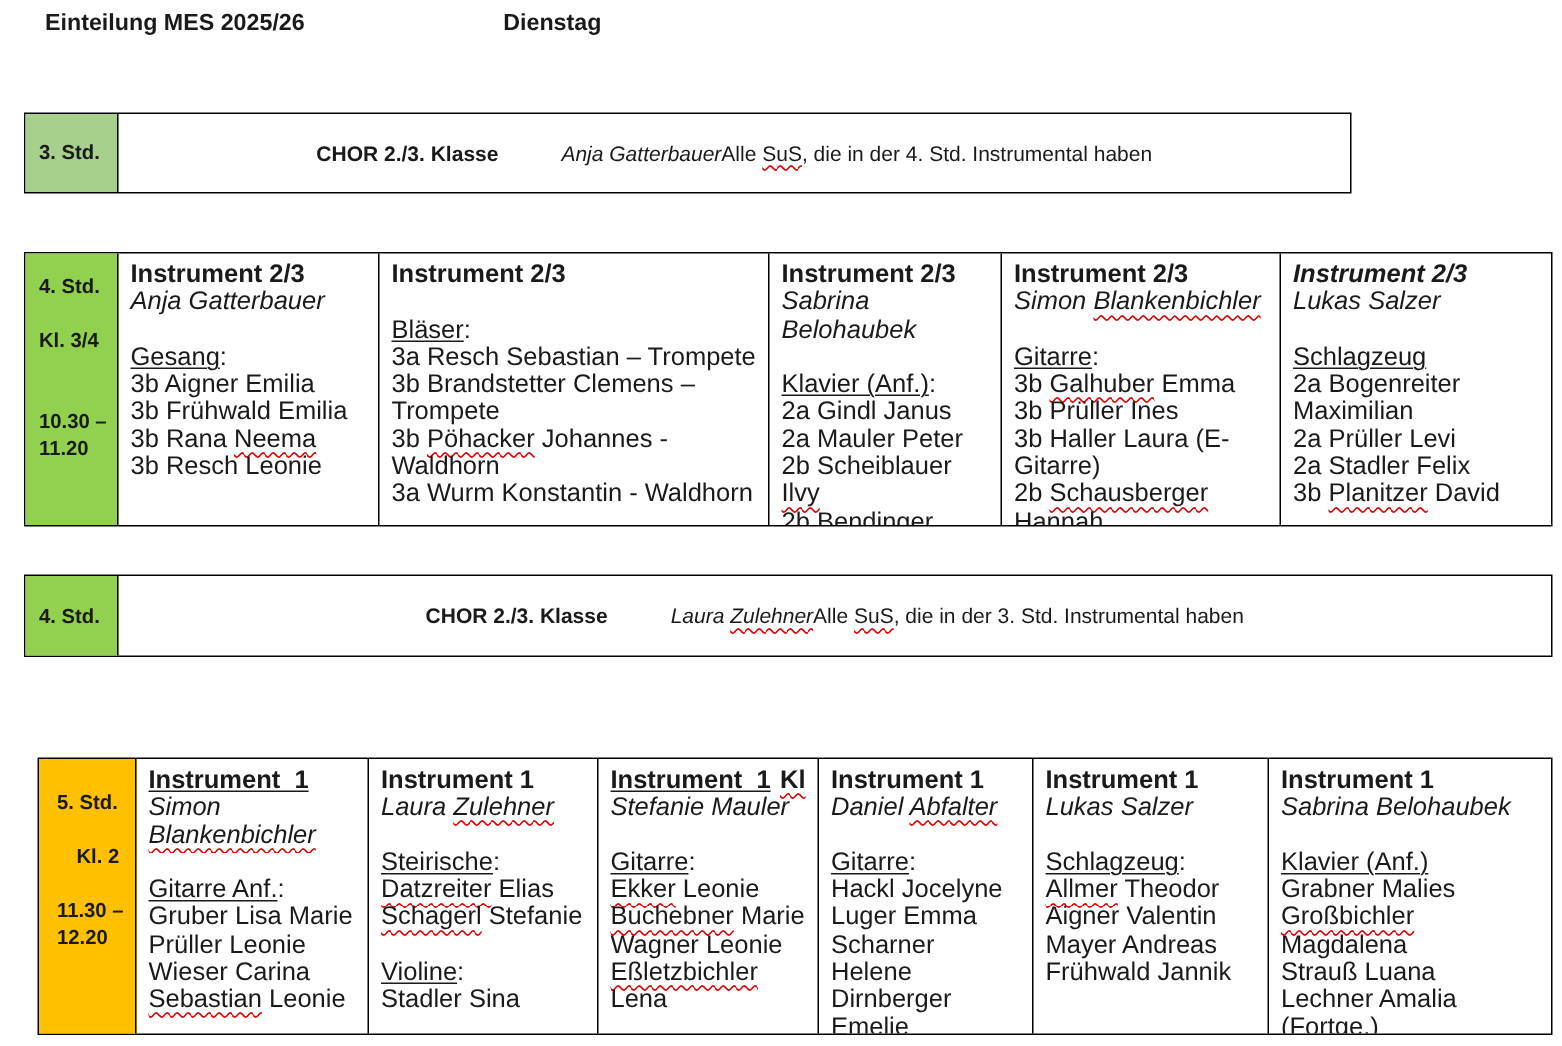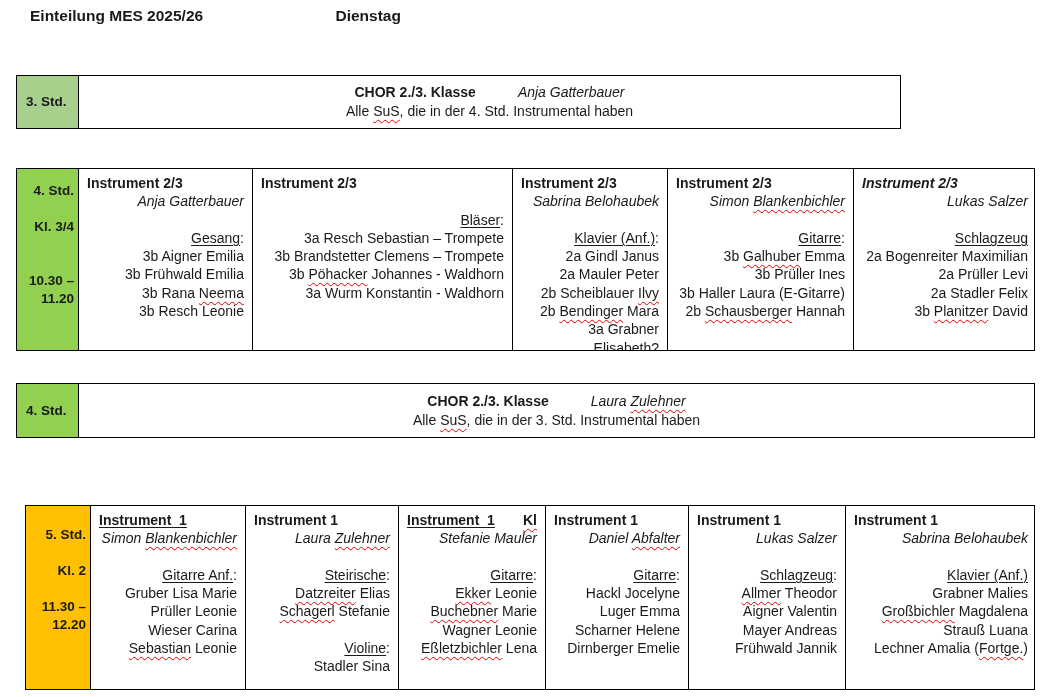"Einteilung MES 2025/26 Dienstag" .page { text-align: right -> none }
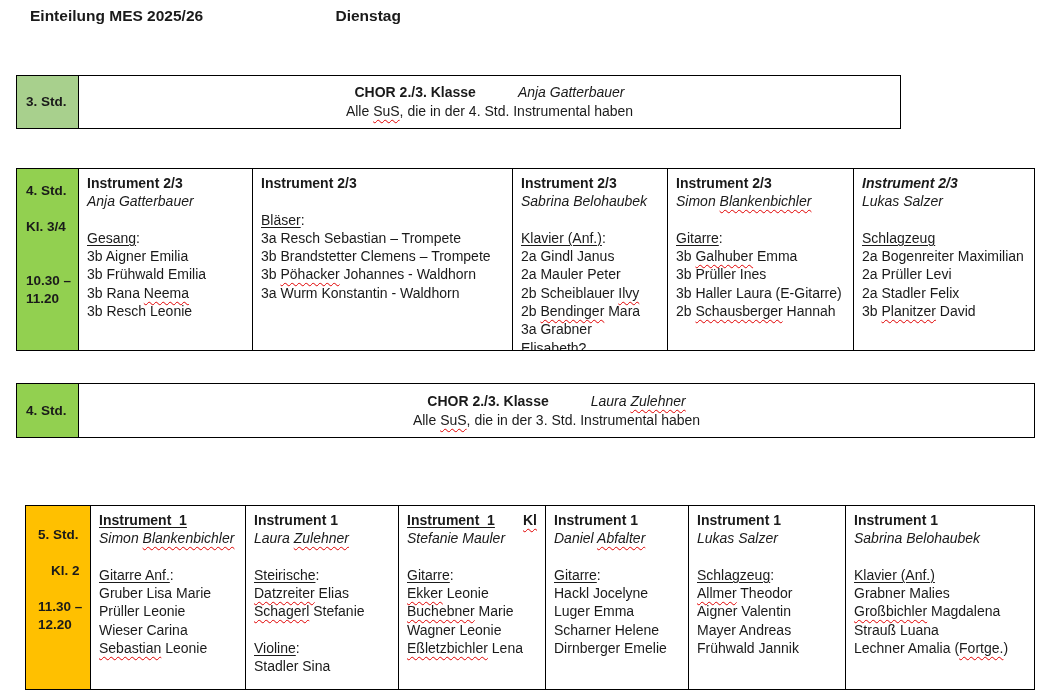"CHOR 2./3. Klasse" .chor-content { flex-direction: column -> none }
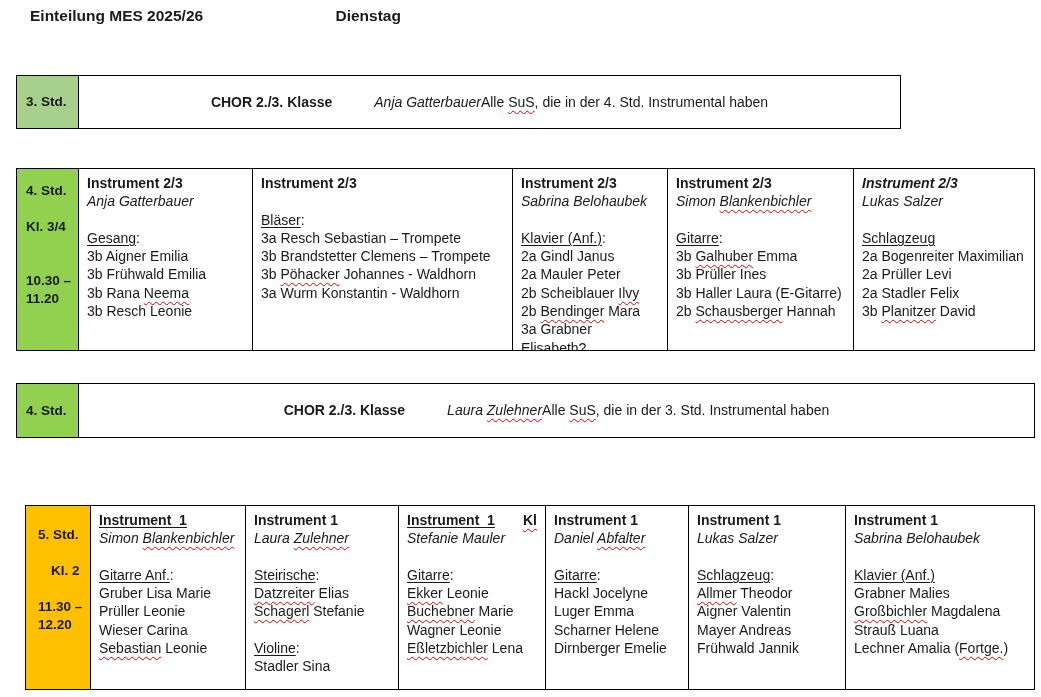"Instrument 2/3" .cell { font-size: 14px -> 17px }
